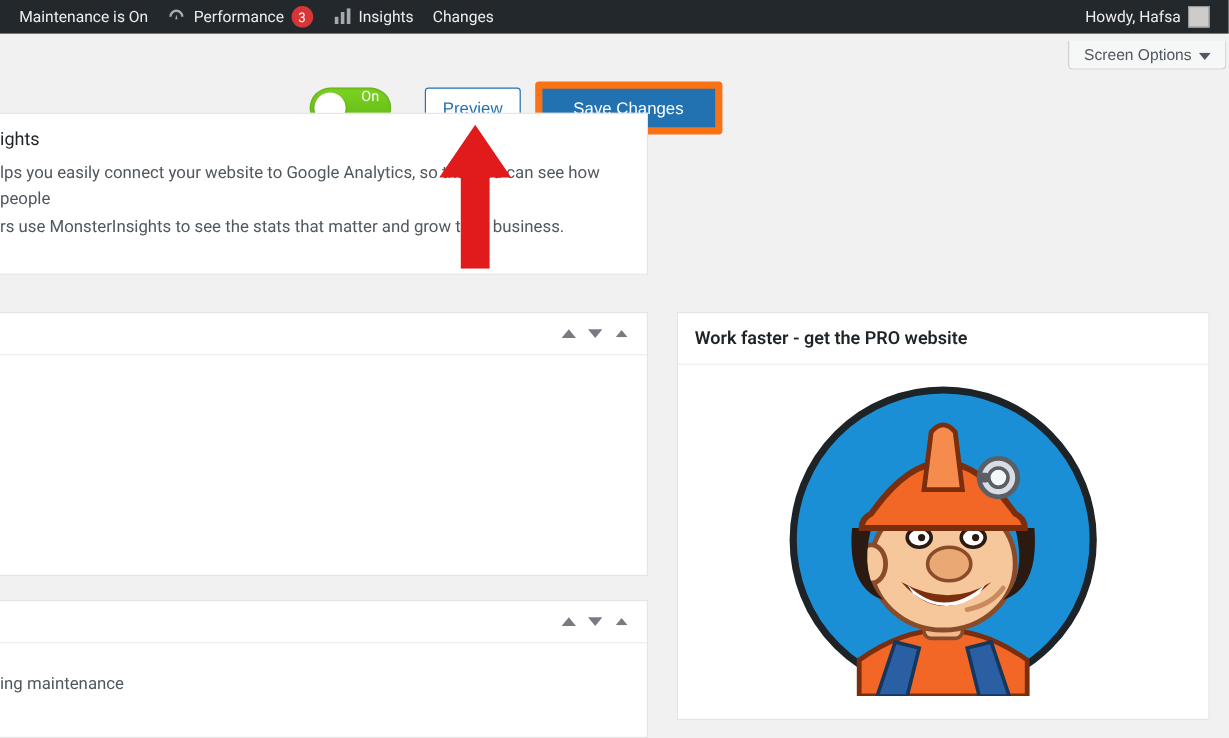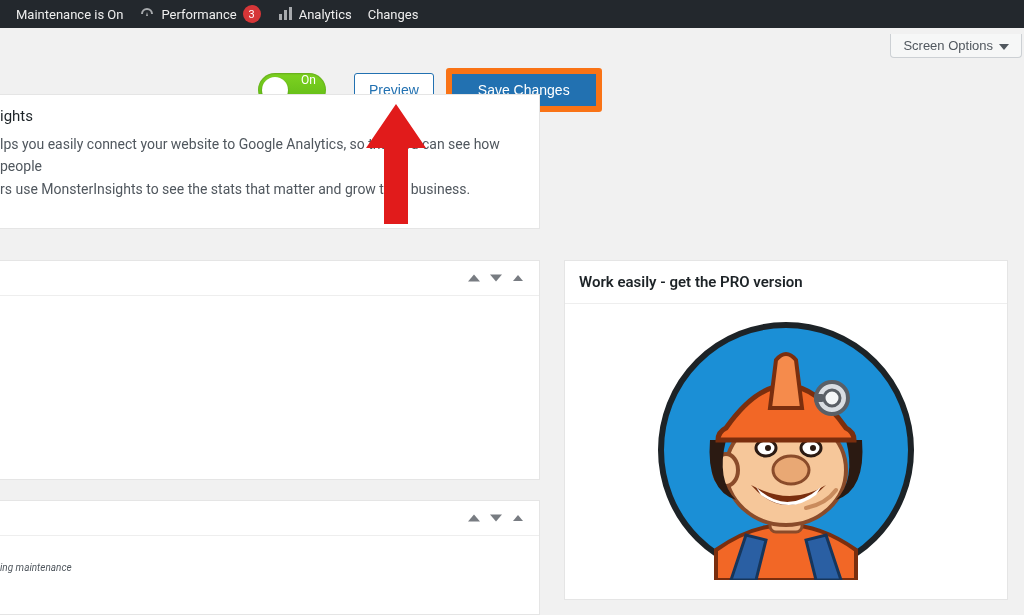"Analytics" span { text: Analytics -> Insights }
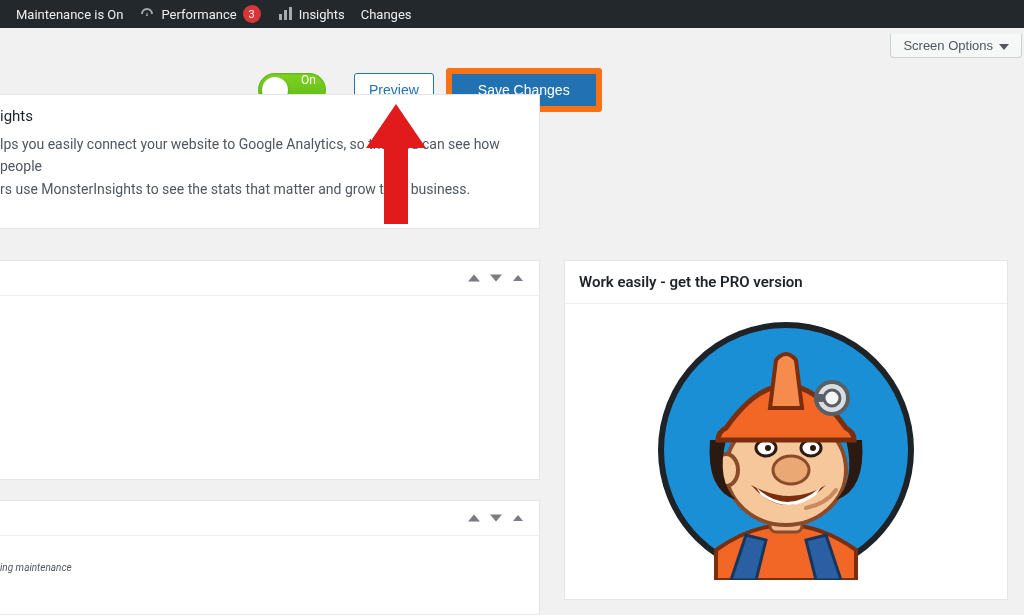"Howdy, Hafsa" div.admin-bar-right { html: none -> <div> <div> <span>Howdy, Hafsa</span> <span></span> </div> </div> }
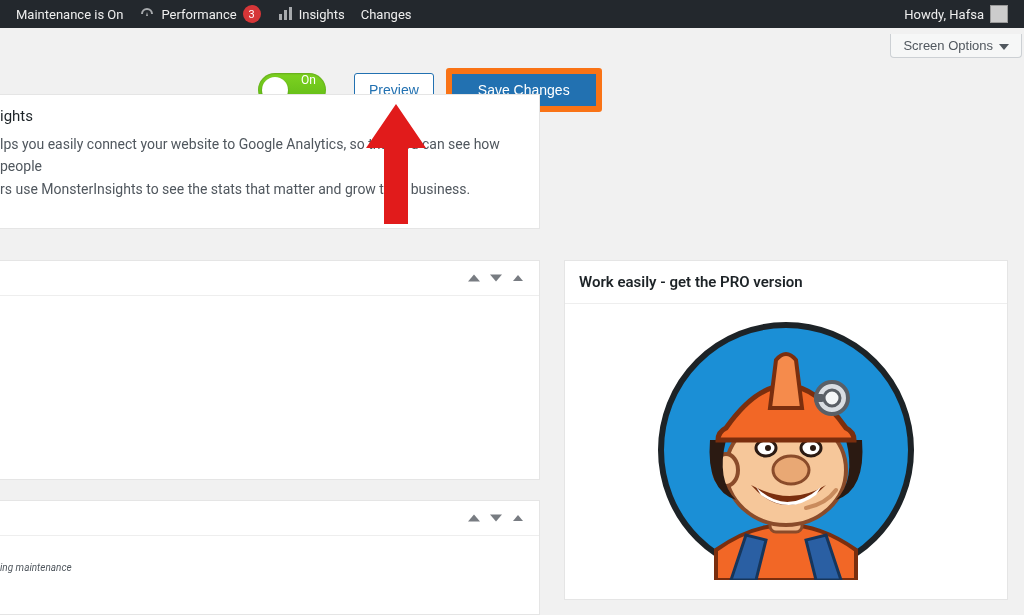"Work easily - get the" div.right-panel-header { text: easily - get the PRO version -> faster - get the PRO website }
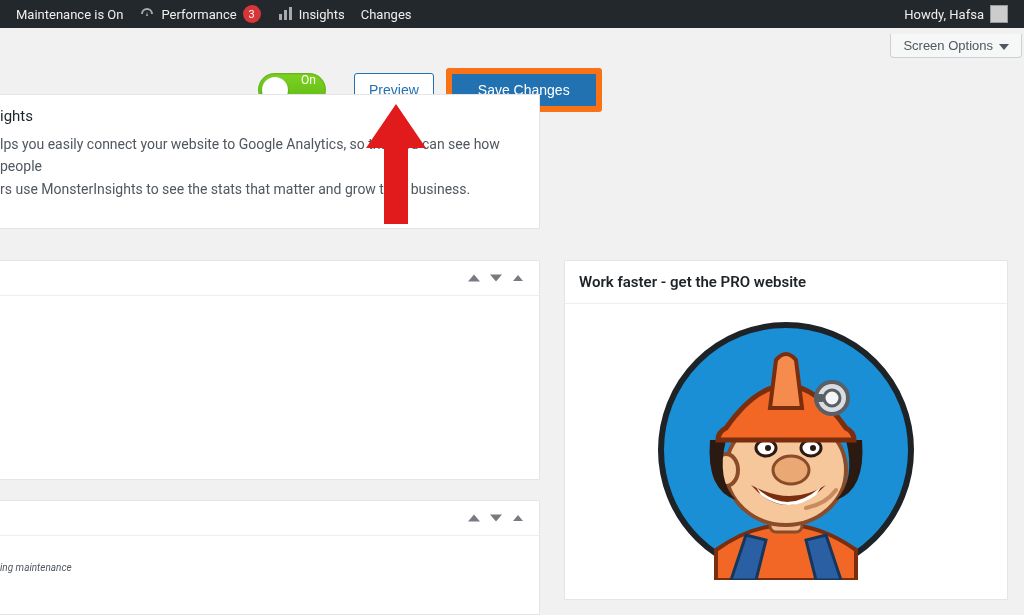"ing maintenance" .collapse-body-text { font-size: 10px -> 14px; font-style: italic -> none }
